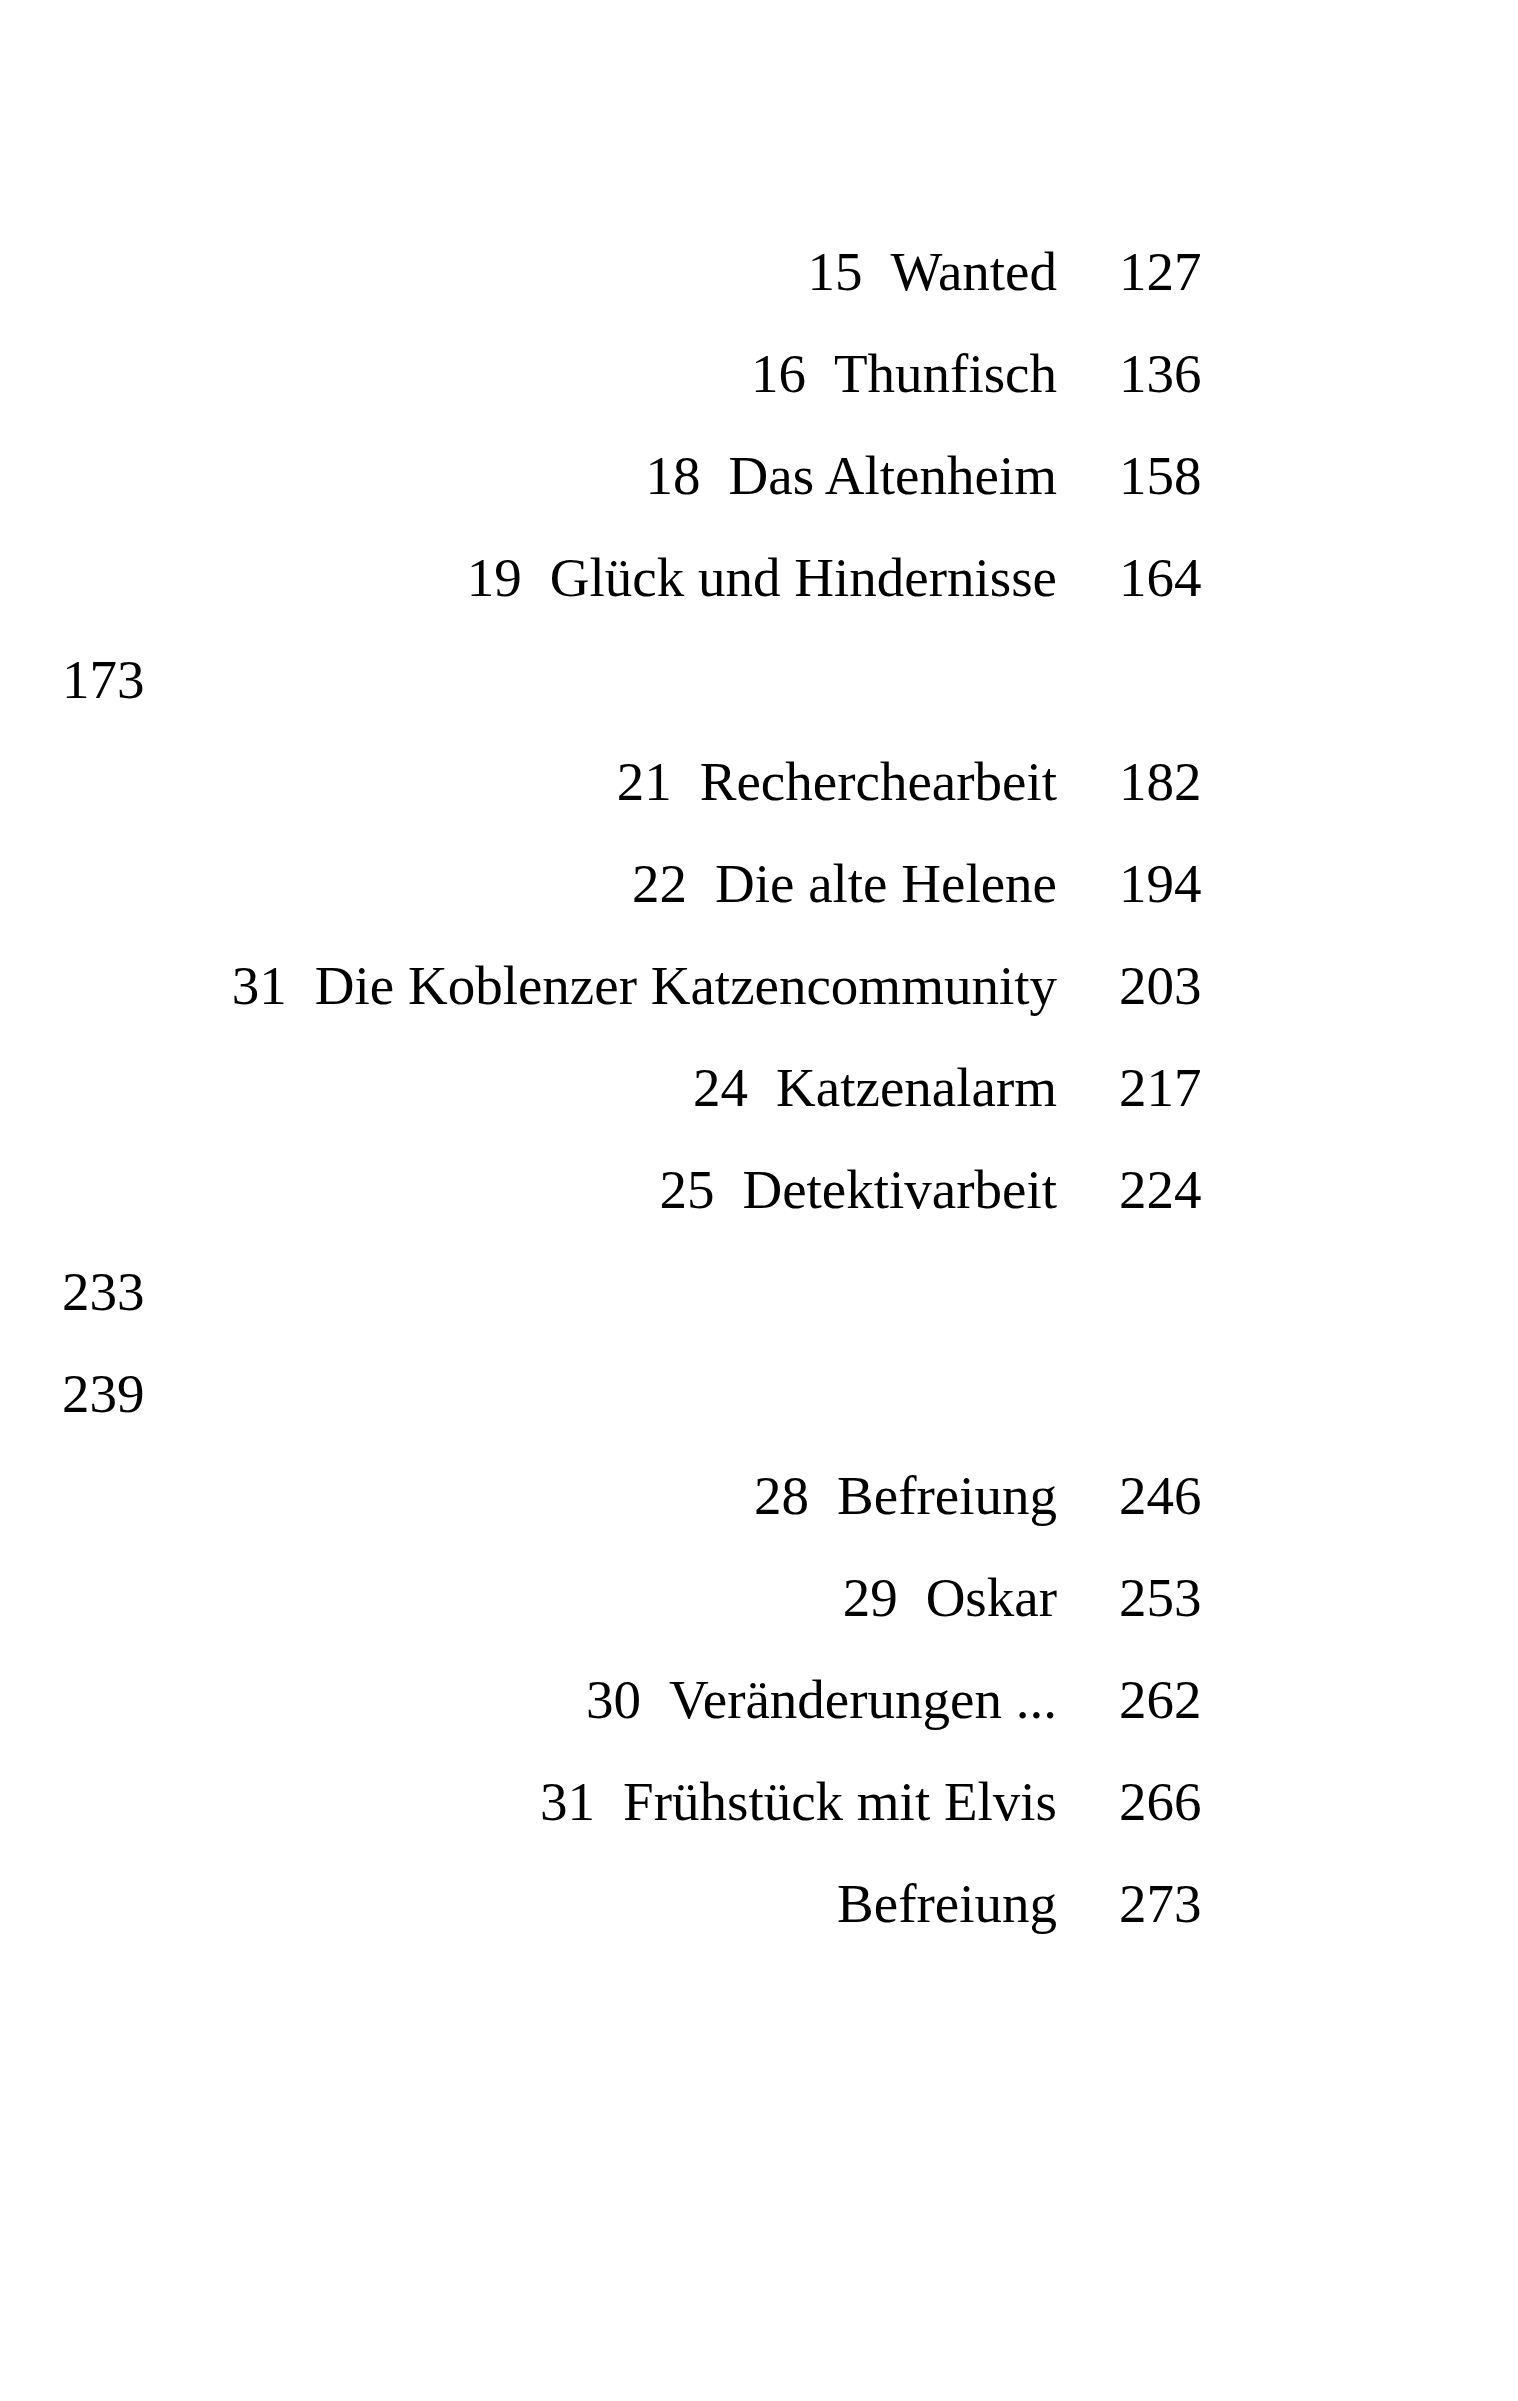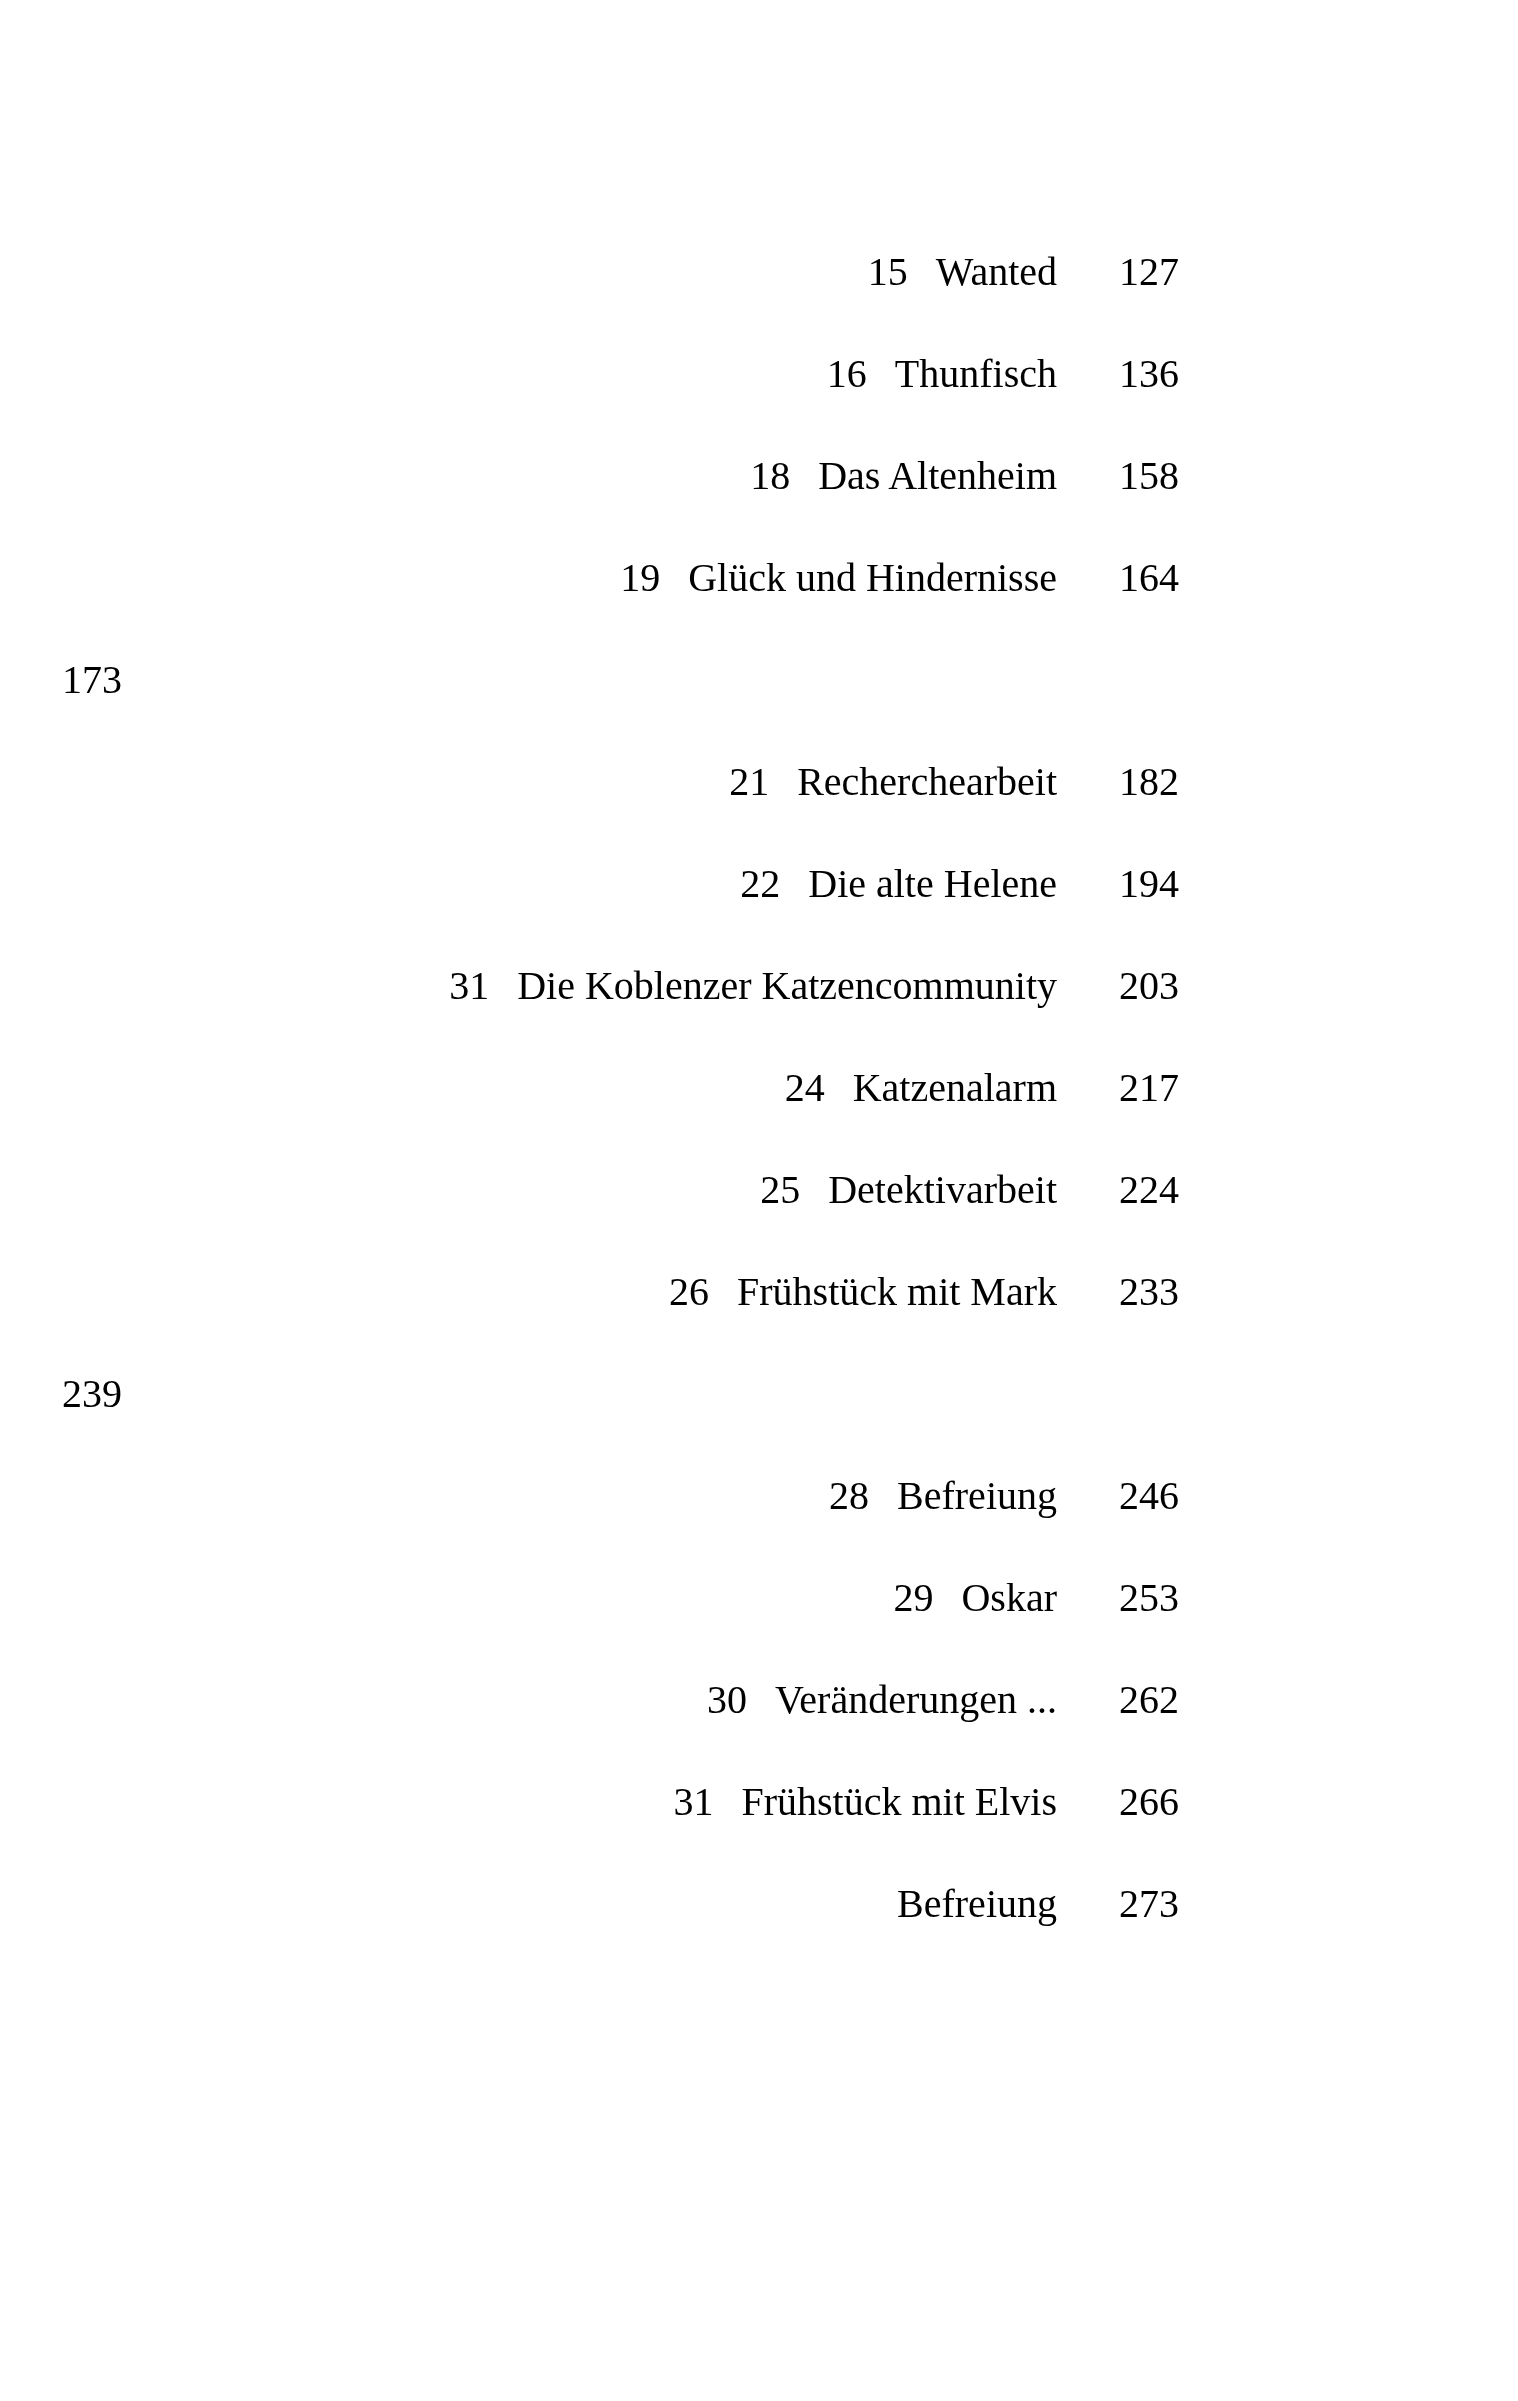"15 Wanted" .row { font-size: 40px -> 55px }
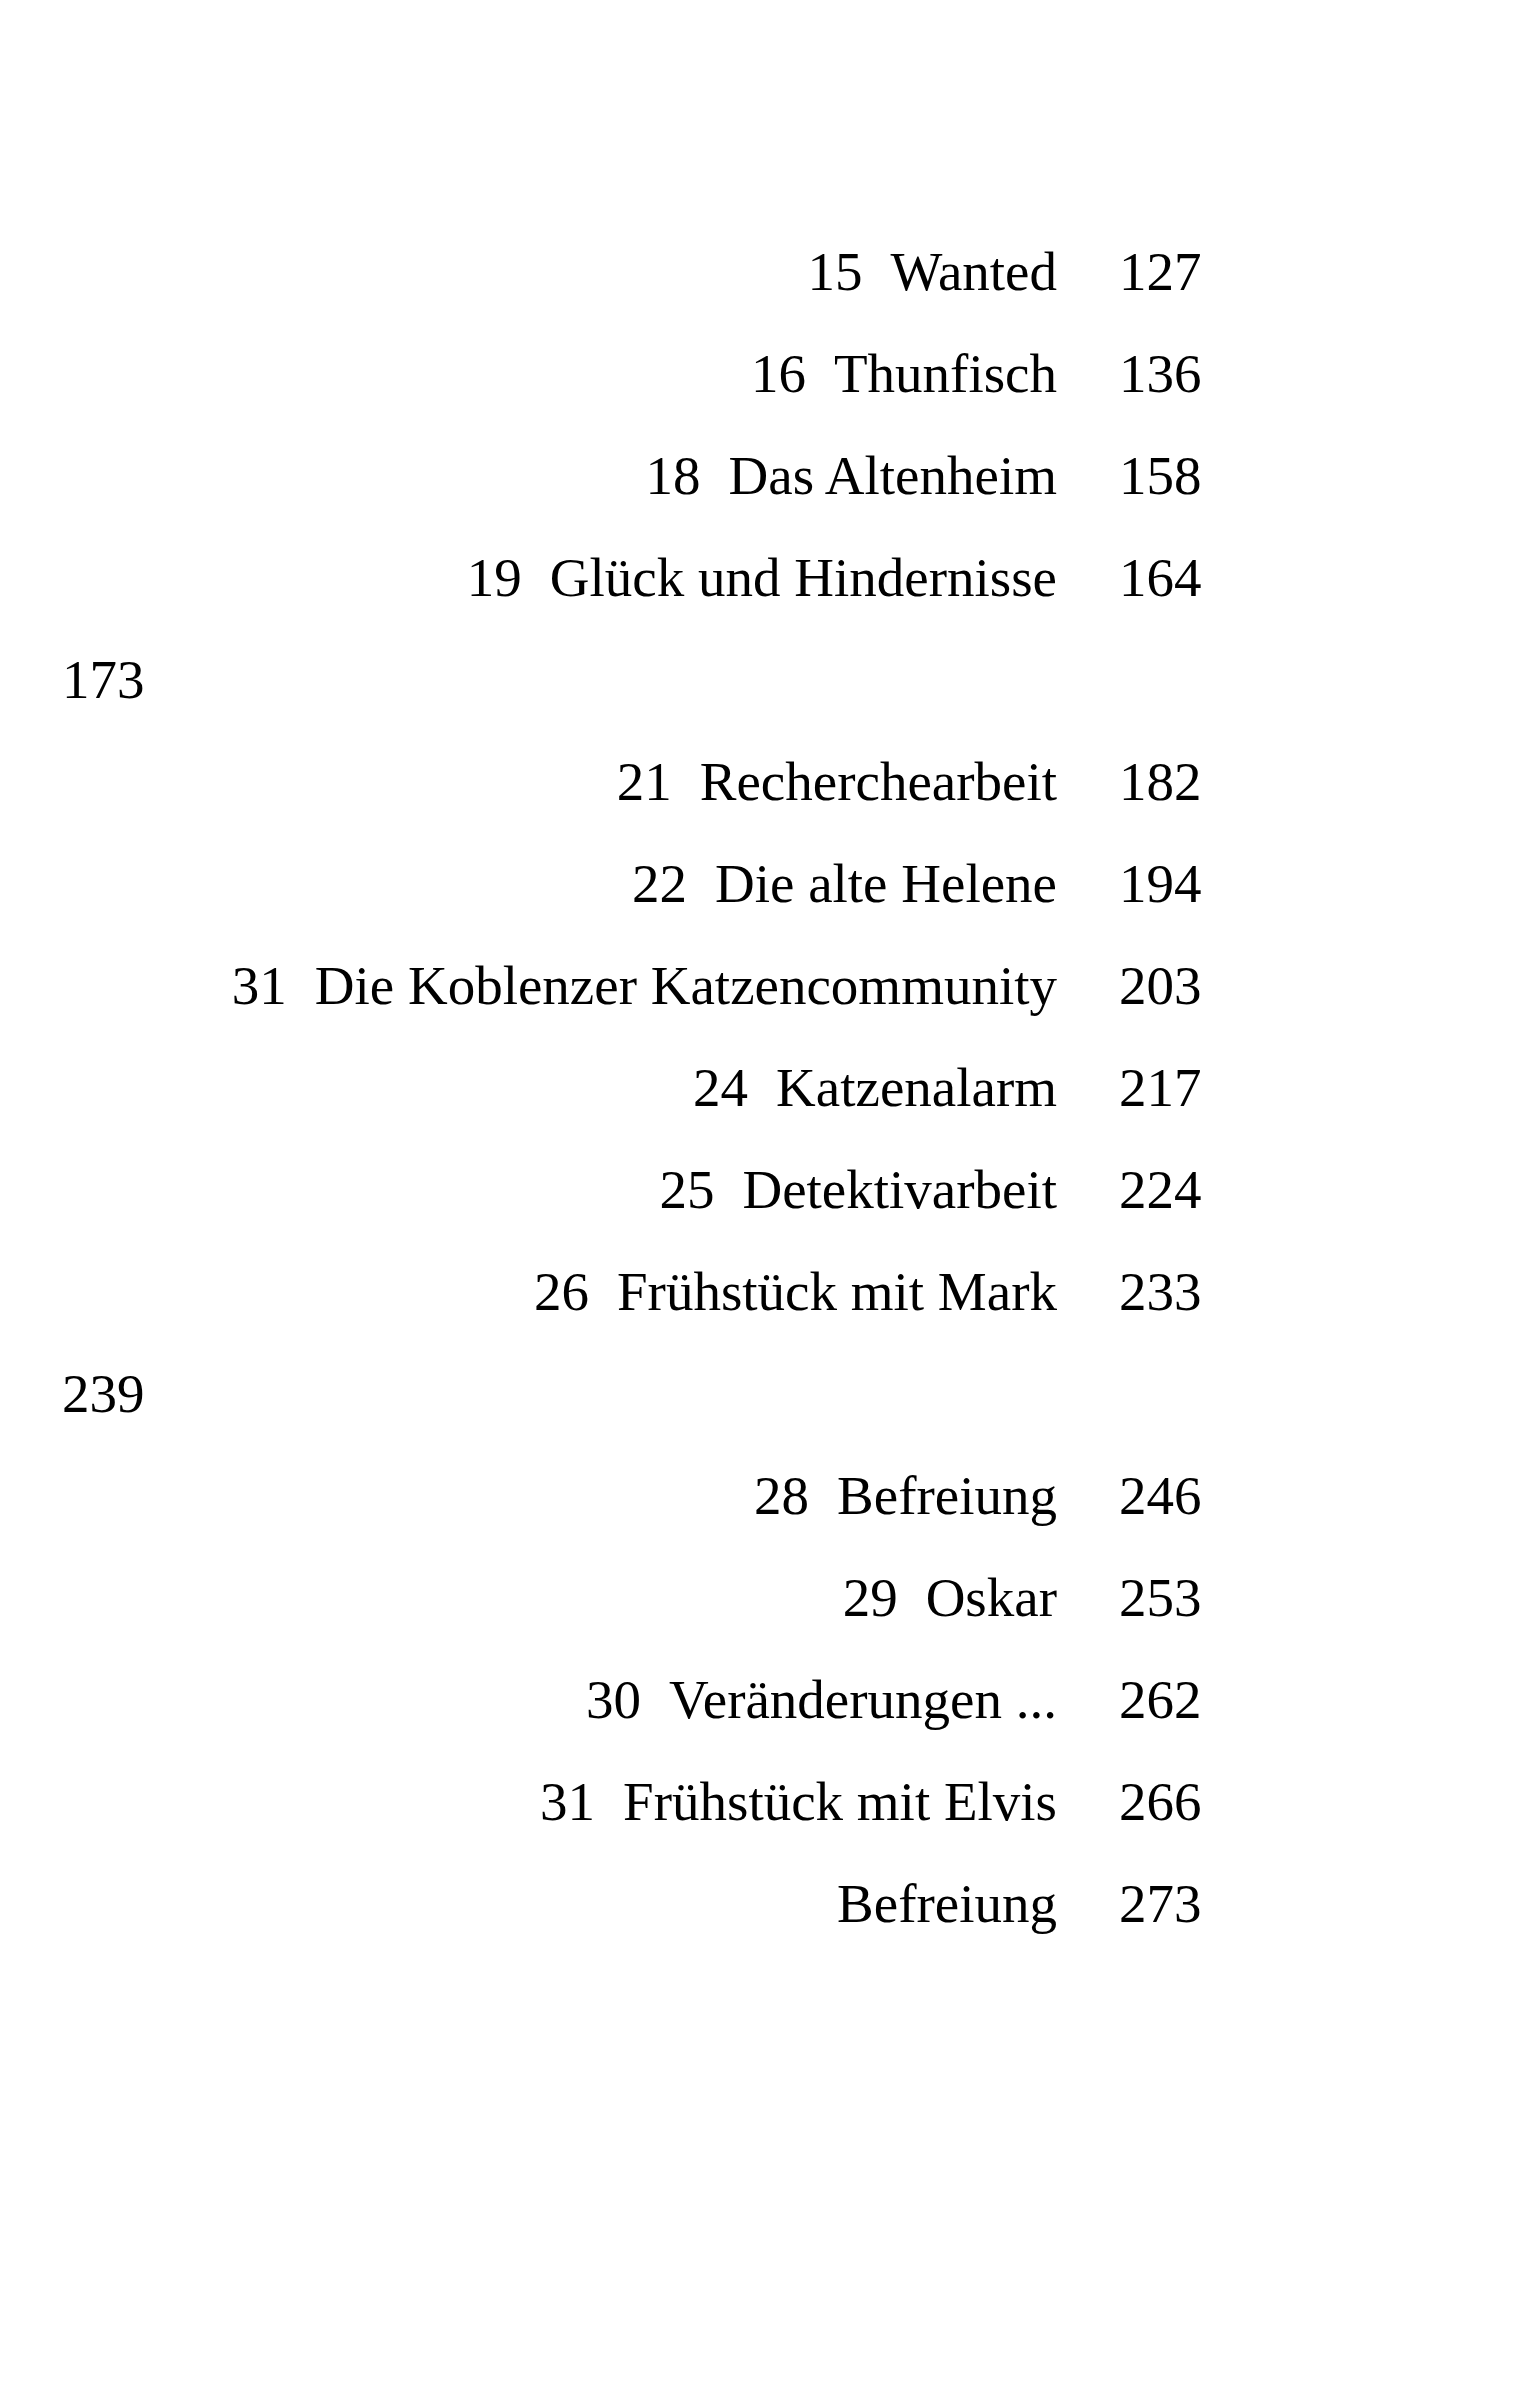"26 Frühstück mit Mark" div.title-cell { html: <div> <span>26</span><span>Frühstück mit Mark</span> </div> -> none }
